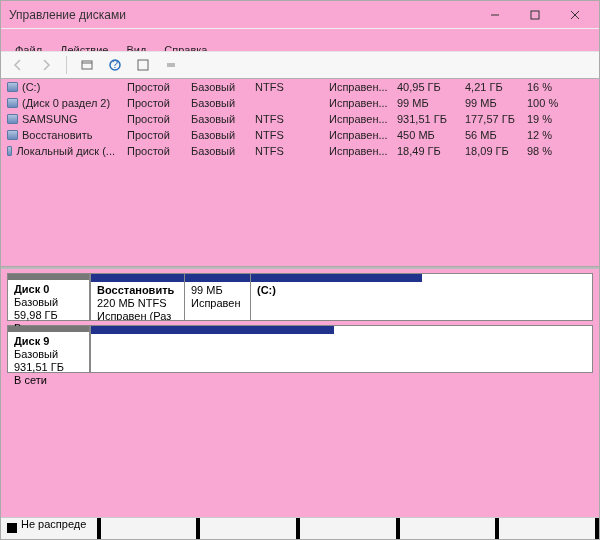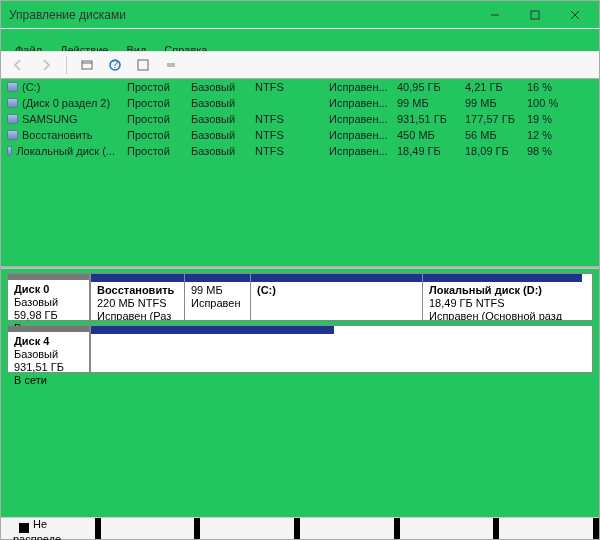"Управление дисками" .window { background: #22c55e -> #f9a8d4 }
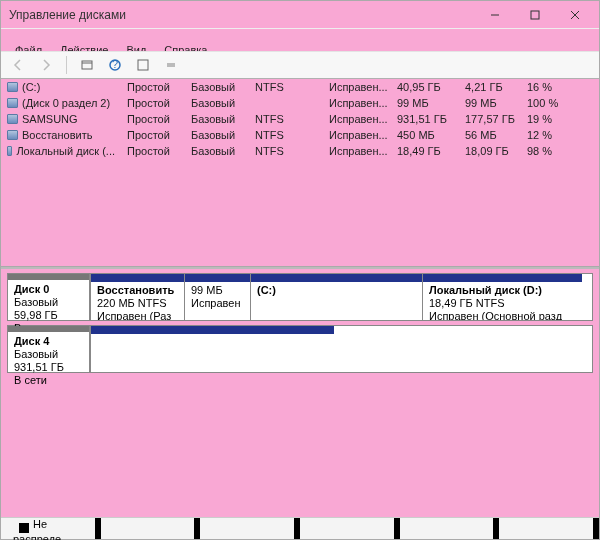"Локальный диск (D:)" div.part { html: <div> <div></div> <div>Локальный диск (D:)</div> <div>18,49 ГБ NTFS</div> <div>Исправен (Основной разд</div> </div> -> none }
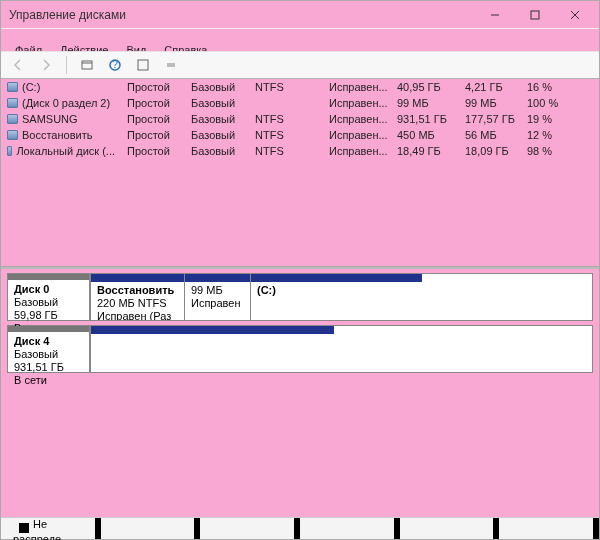"Диск 4" div.dname { text: 4 -> 9 }
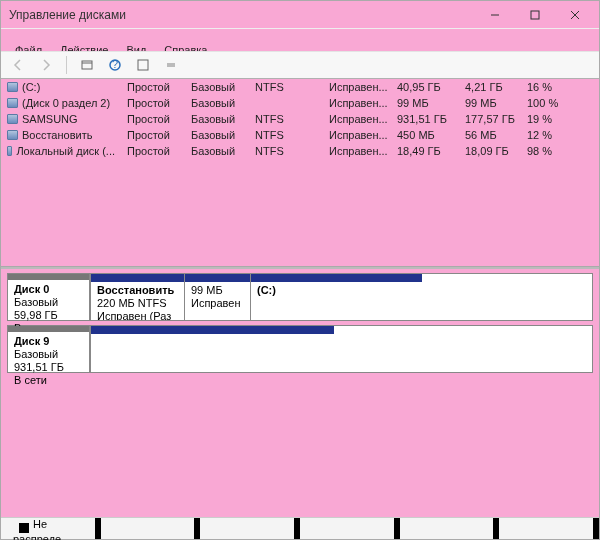"Не распреде" .statusbar .sseg { border-right: 6px solid #000000 -> 4px solid #000000; margin-left: 12px -> none }
